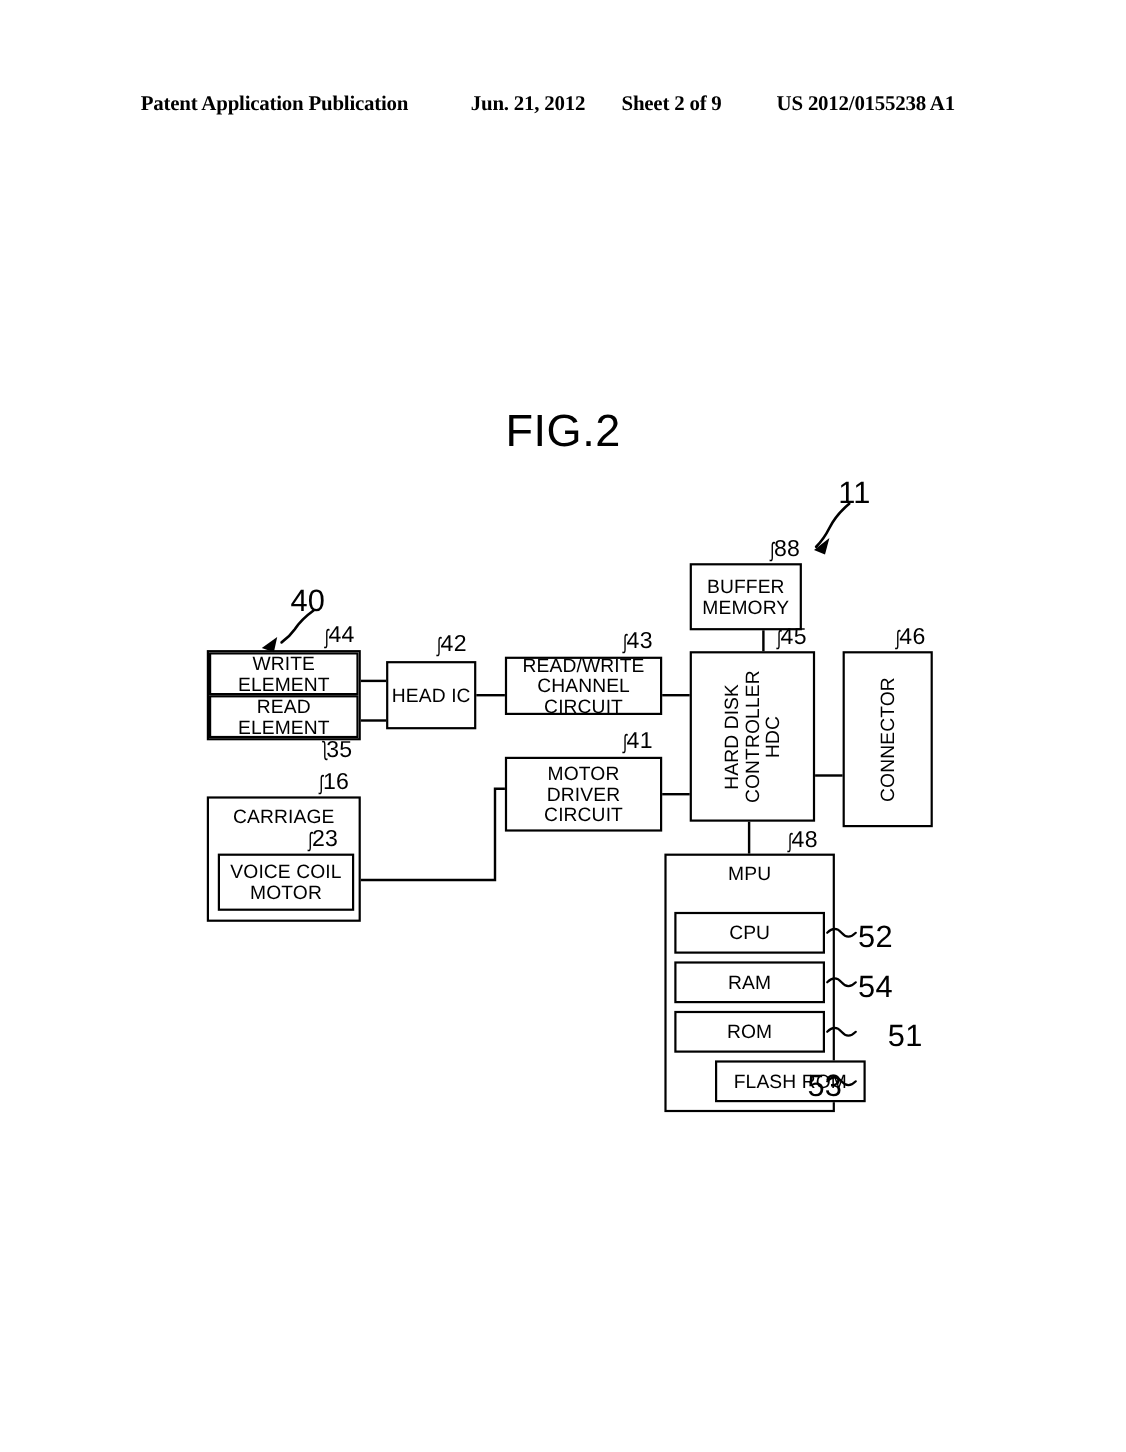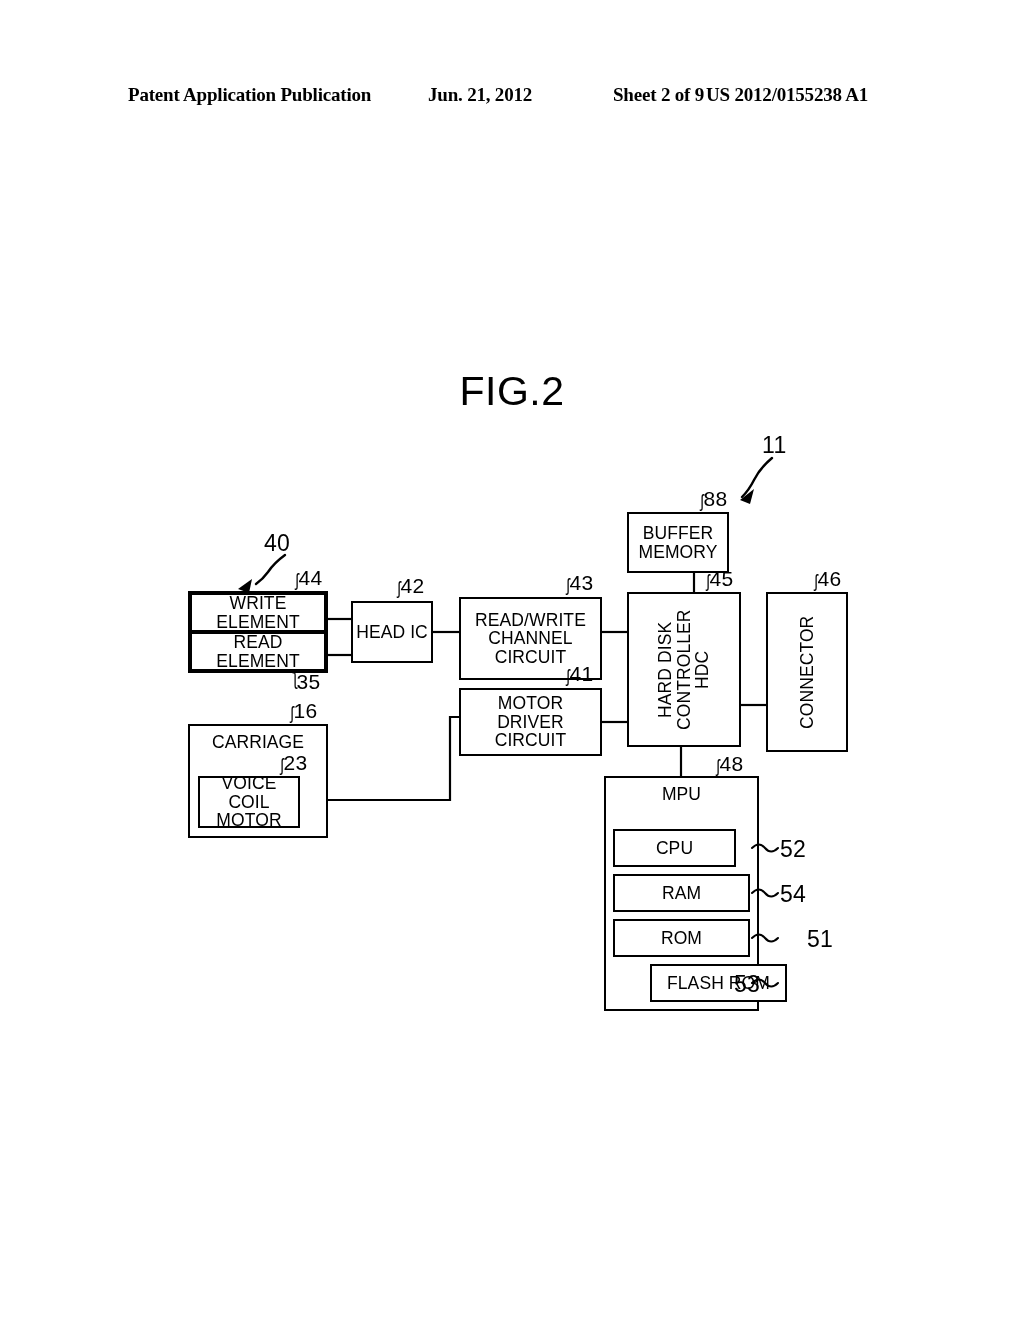"Sheet 2 of 9" #header .h-sheet { margin-left: 48px -> none }
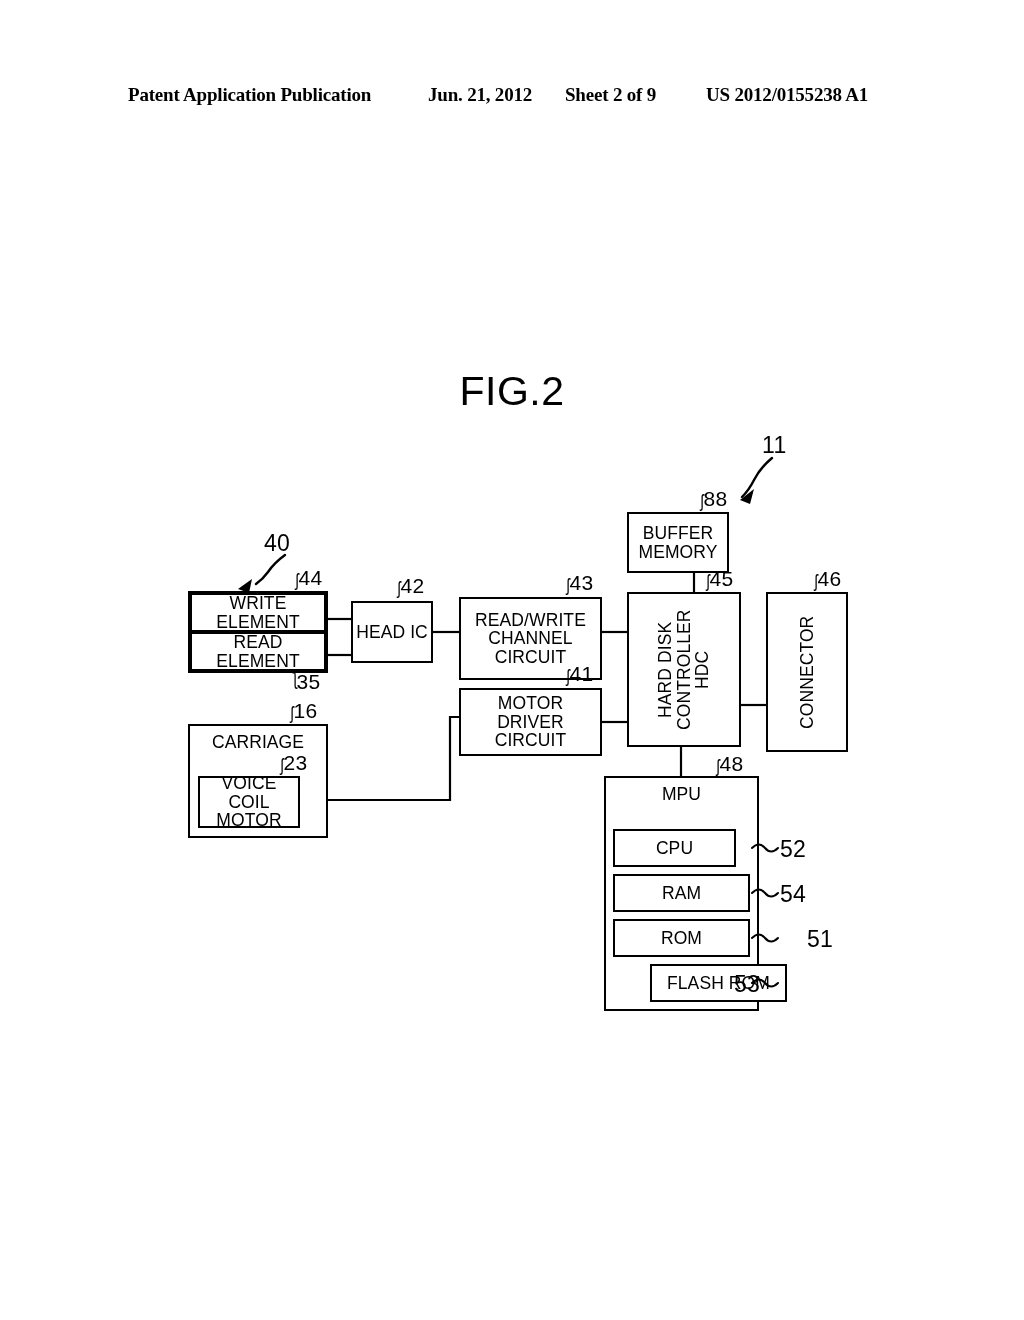"11" .ref.plain { font-size: 23px -> 28px }
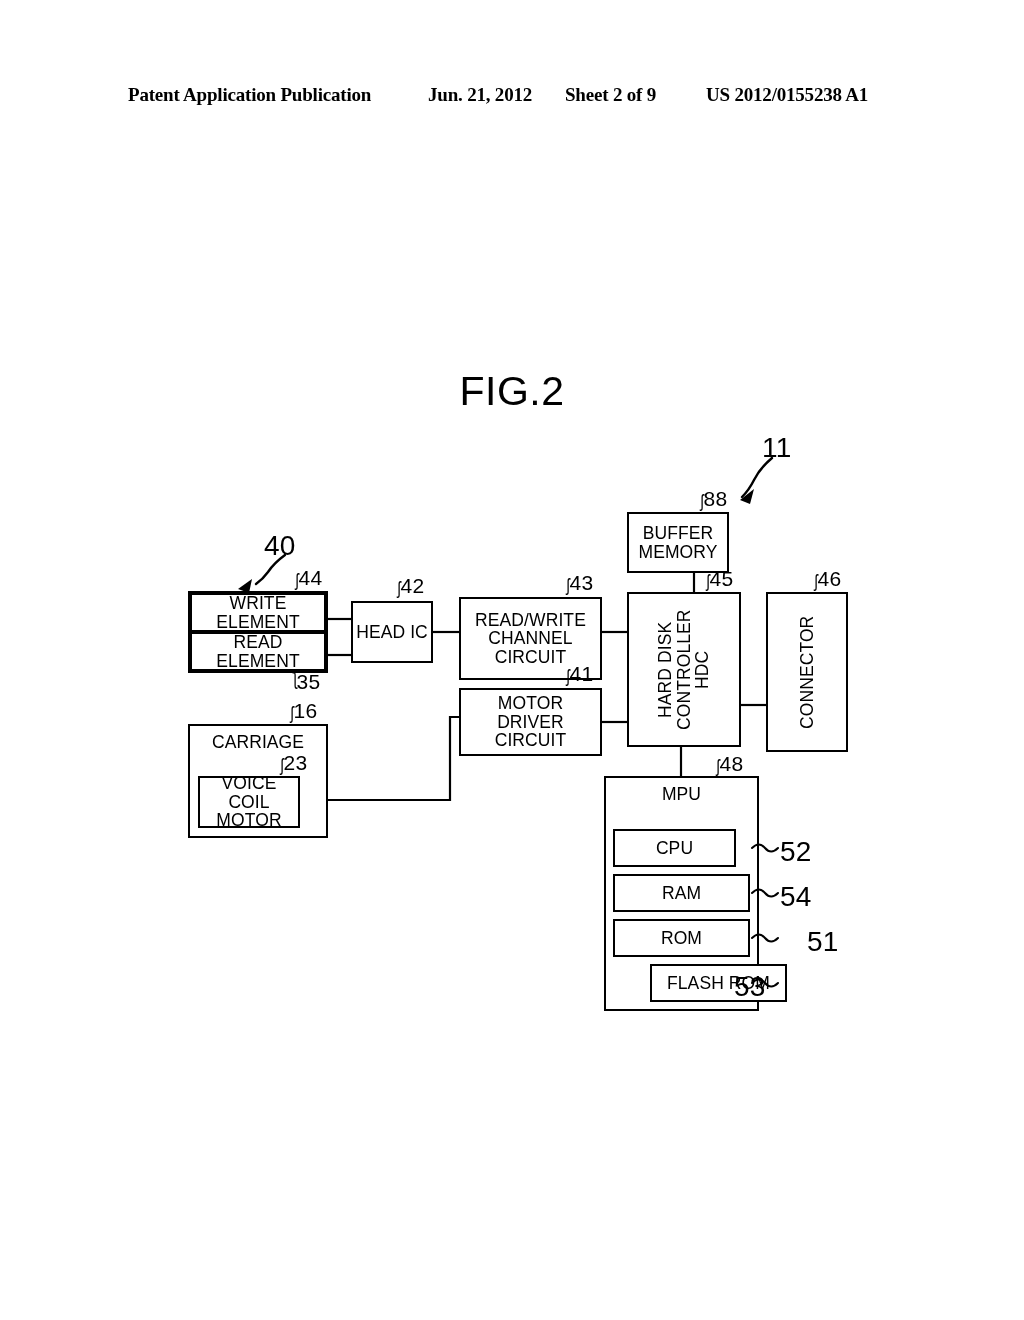"READ/WRITE" div.blk { height: 83px -> 53px }
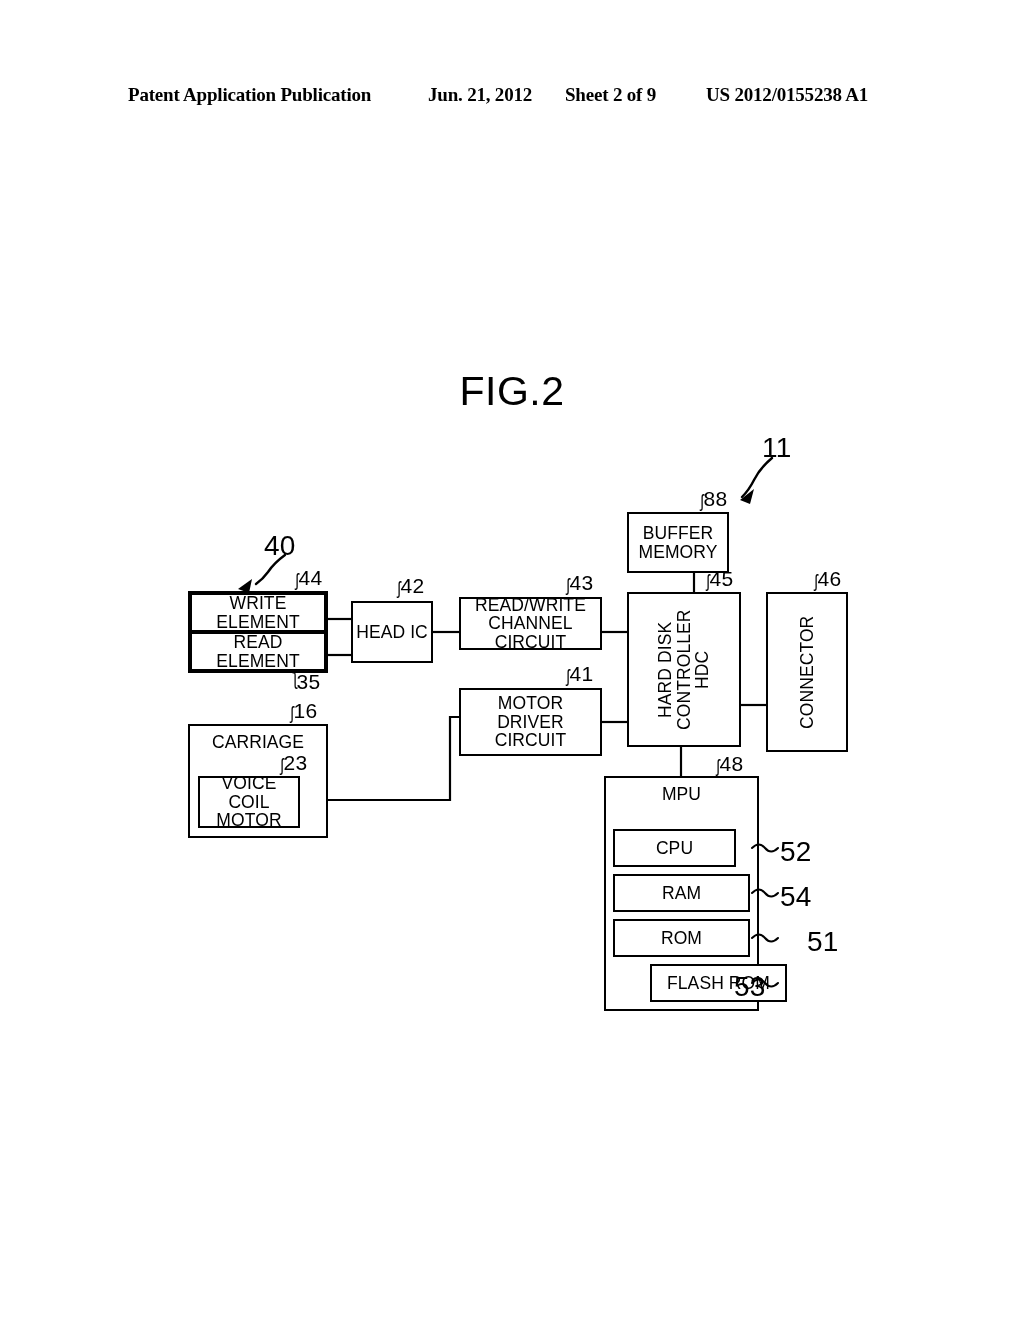"VOICE COIL" div.blk { width: 102px -> 124px }
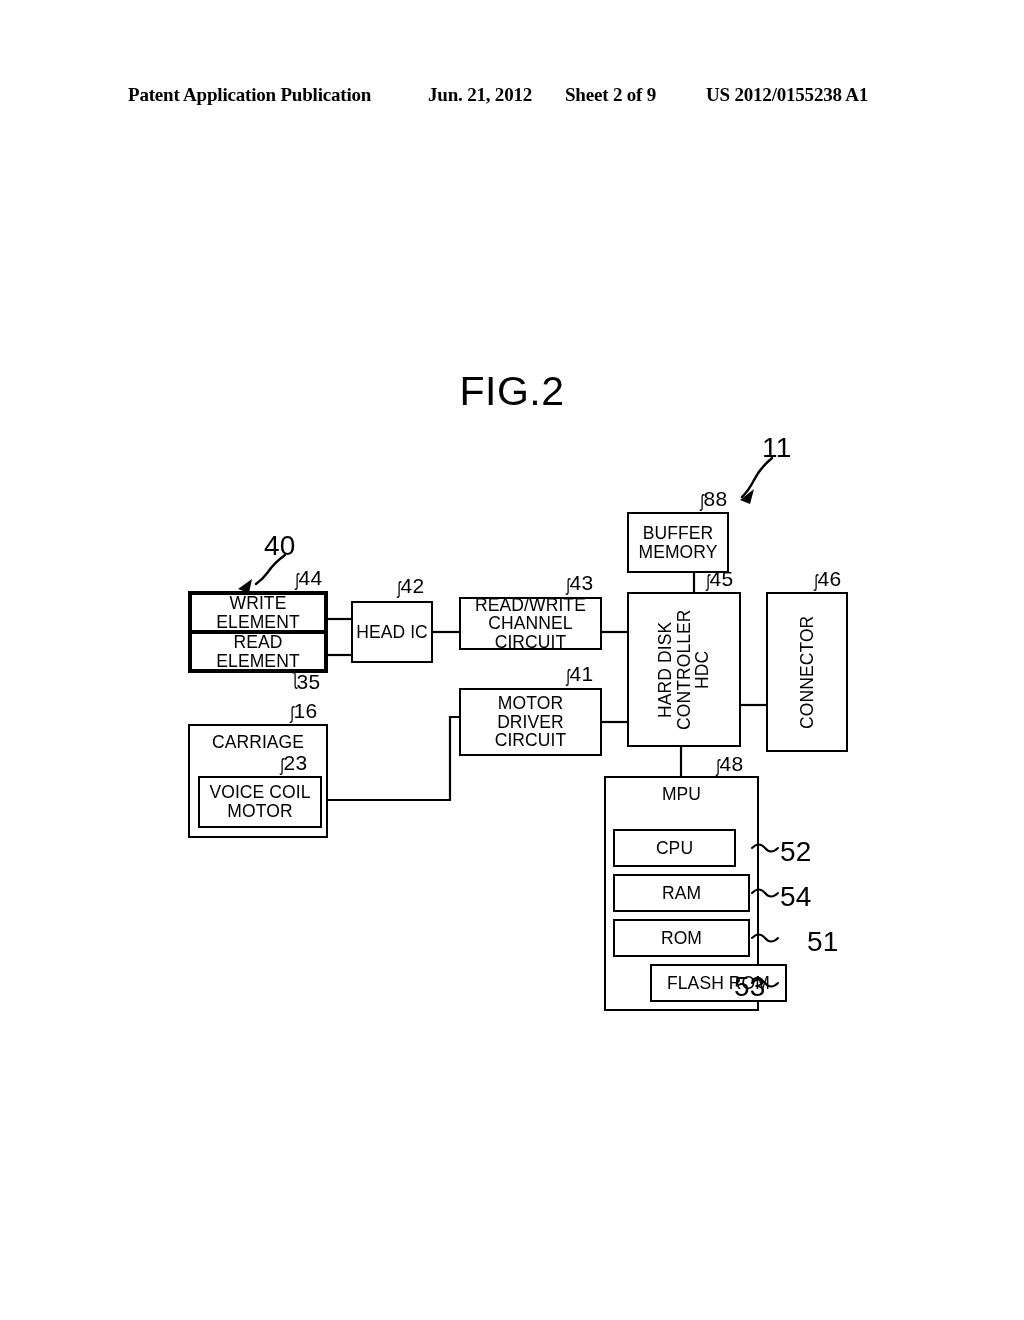"CPU" div.blk { width: 123px -> 137px }
